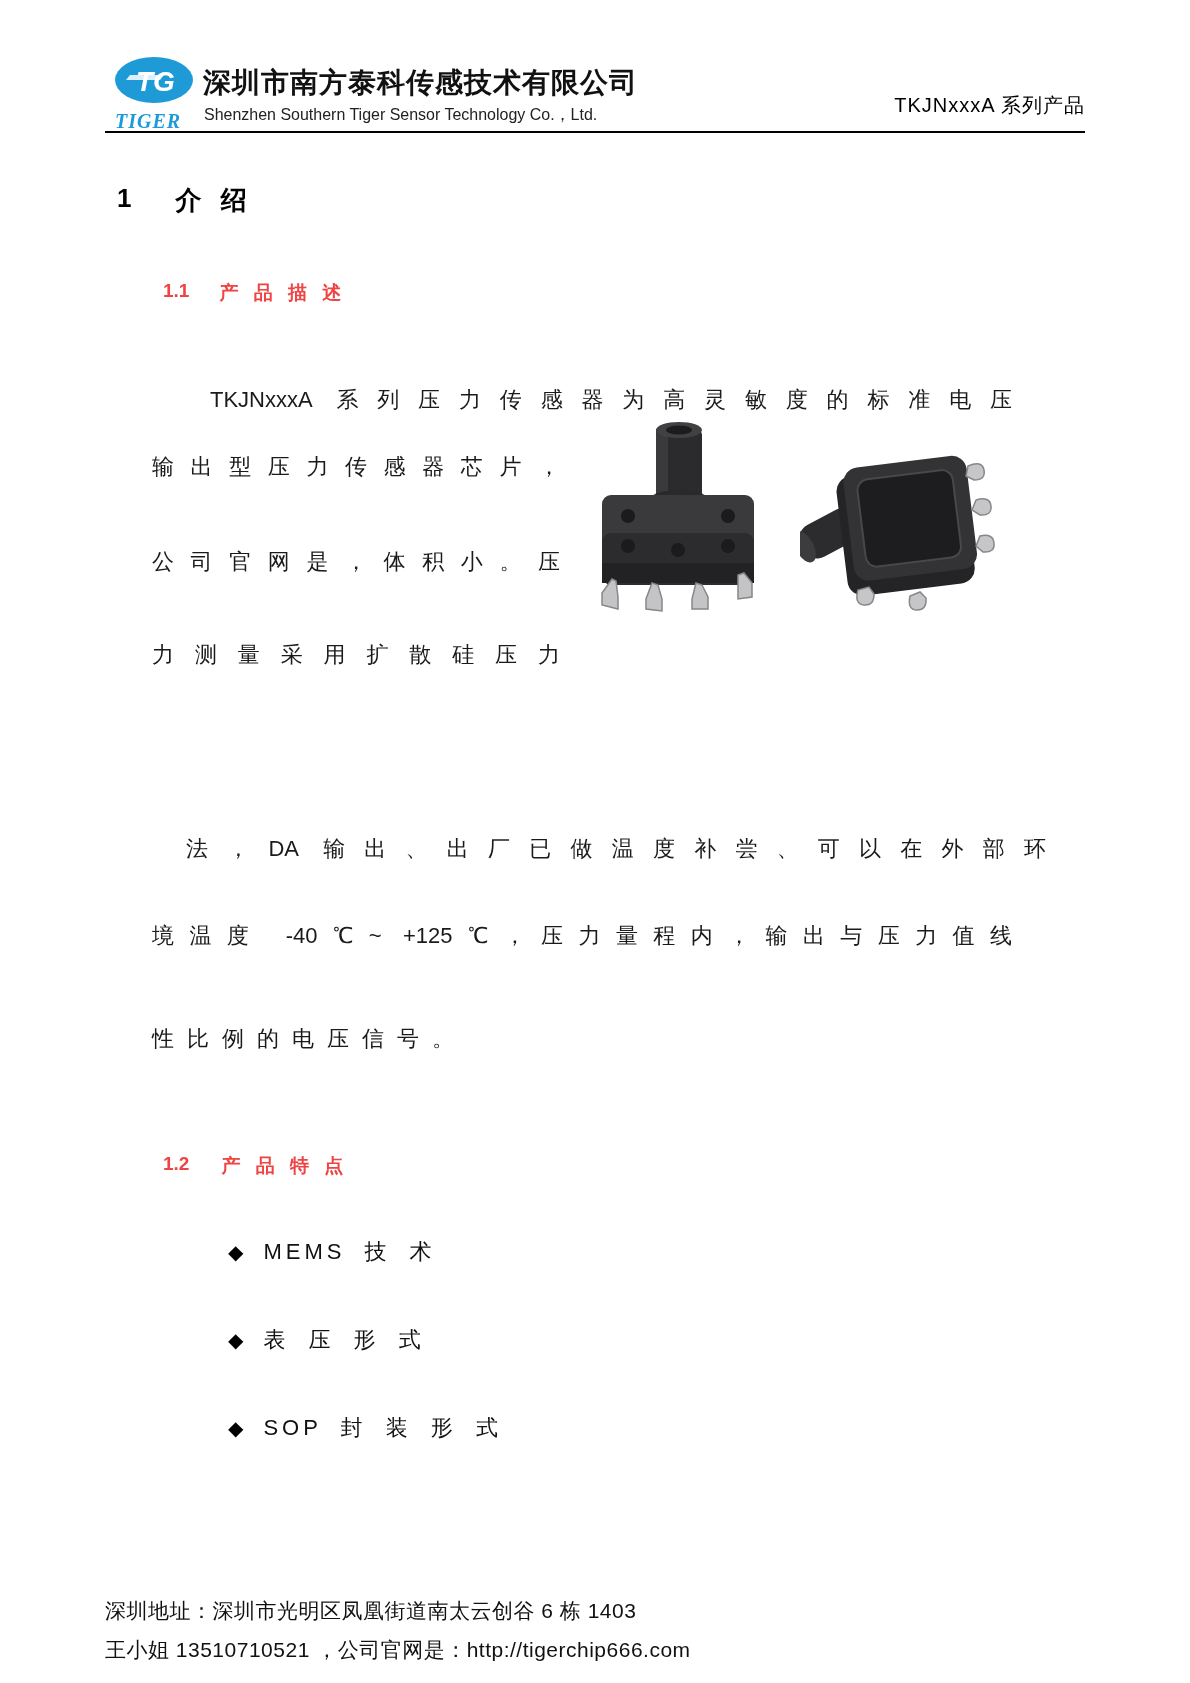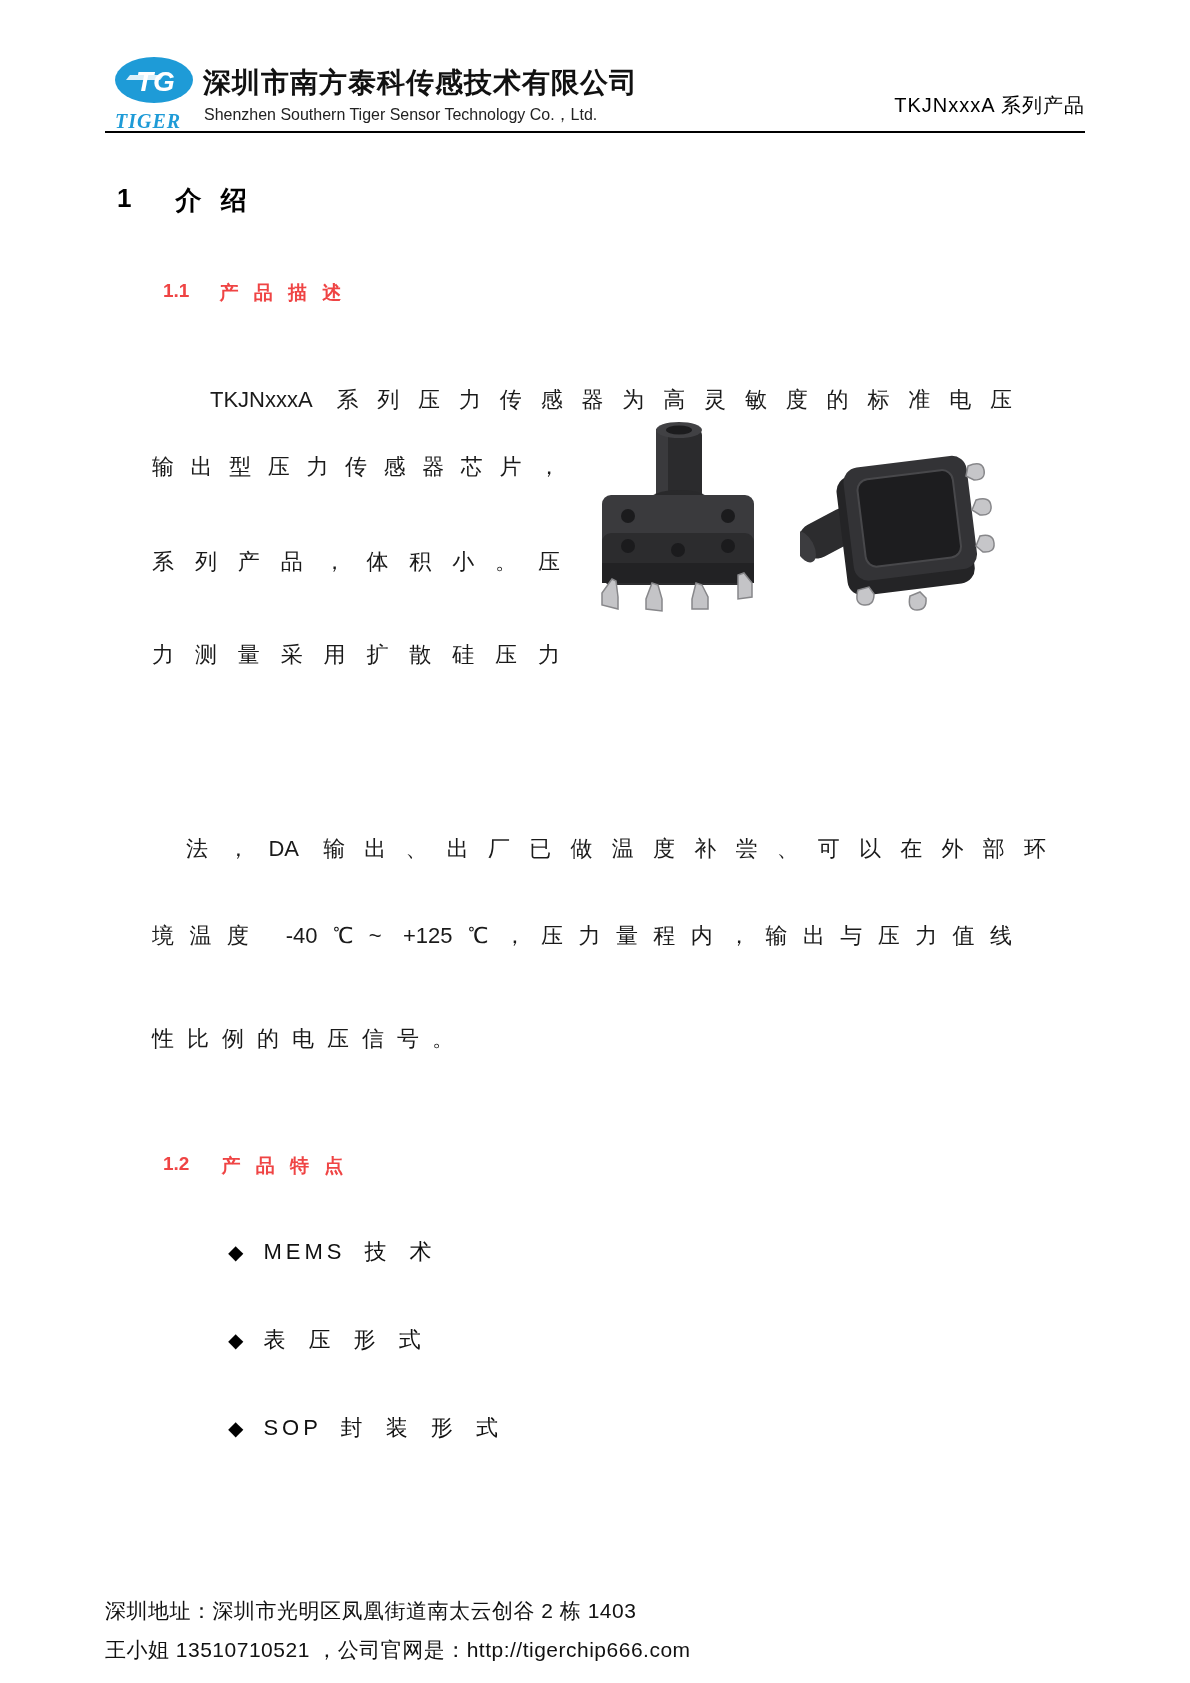"系列产品，体积小。压" div.pline { text: 系列产品 -> 公司官网是 }
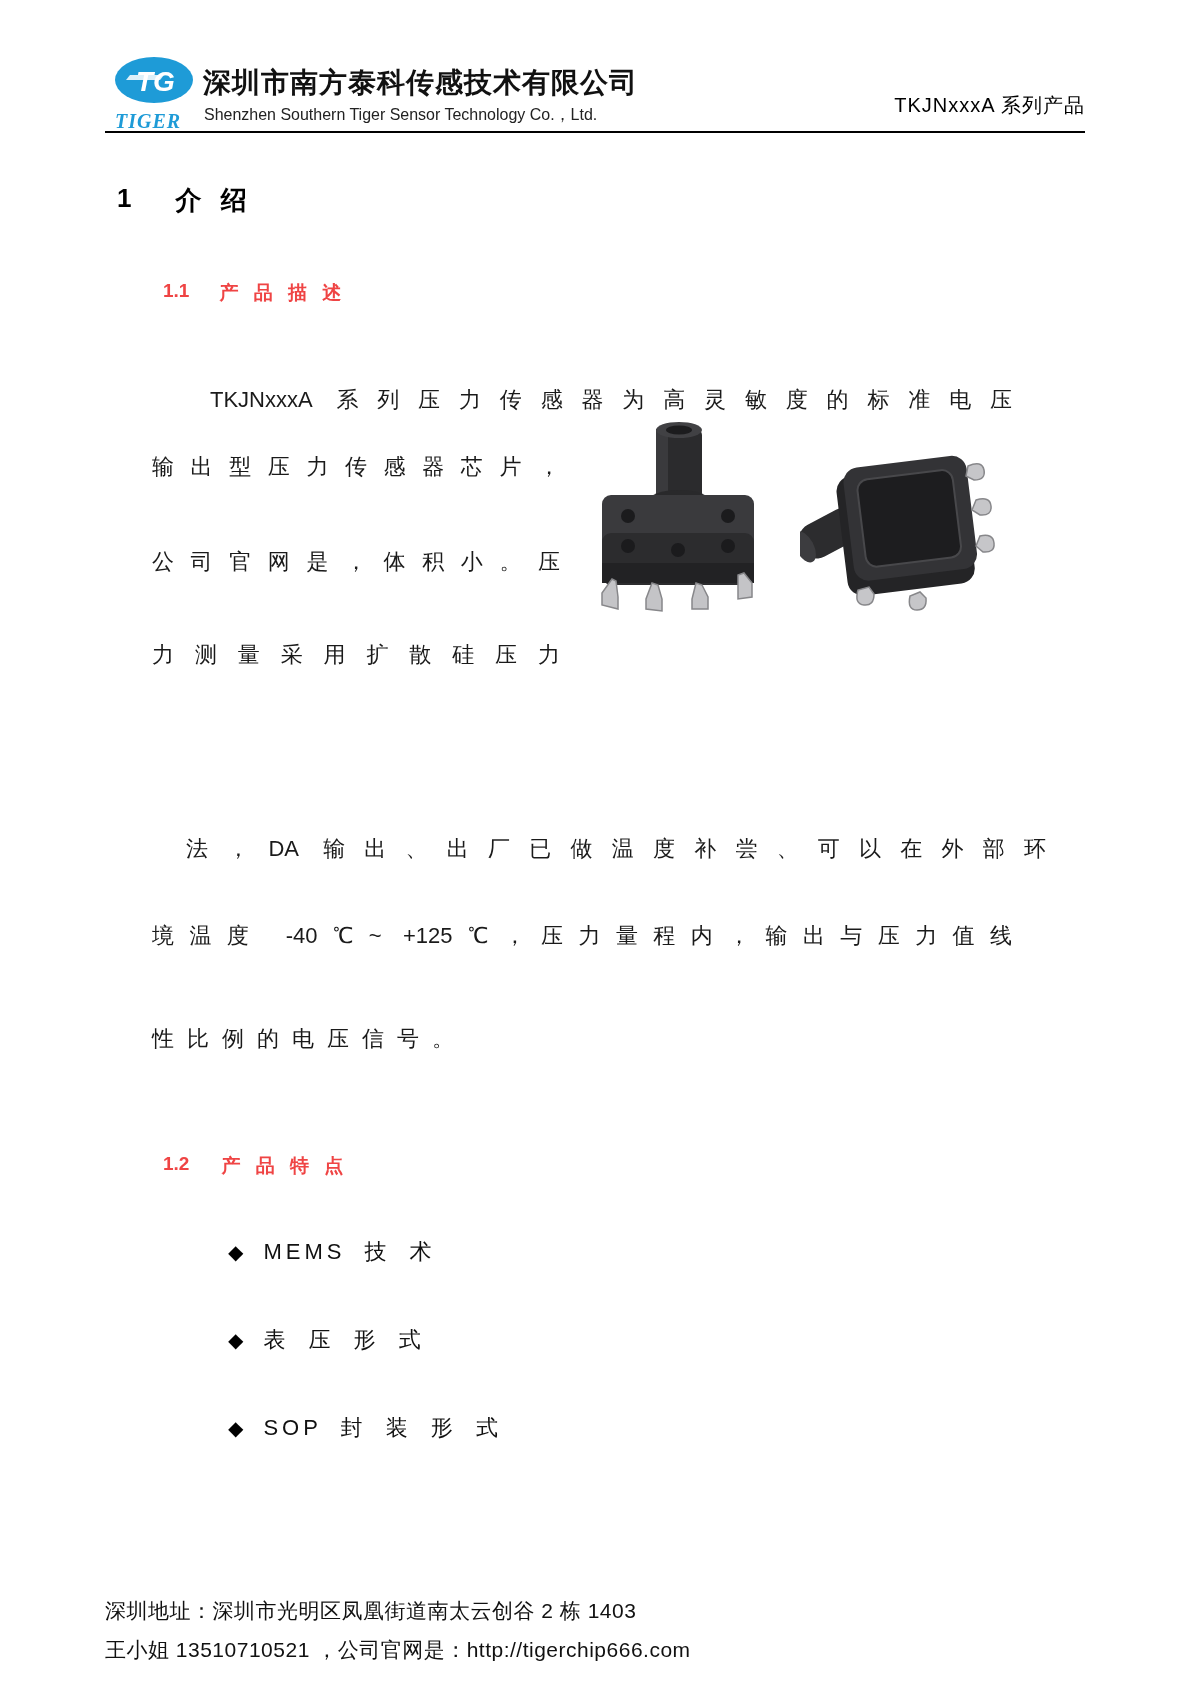"深圳地址：深圳市光明区凤凰街道南太云创谷 2 栋 1403" div.footer-line { text: 2 -> 6 }
